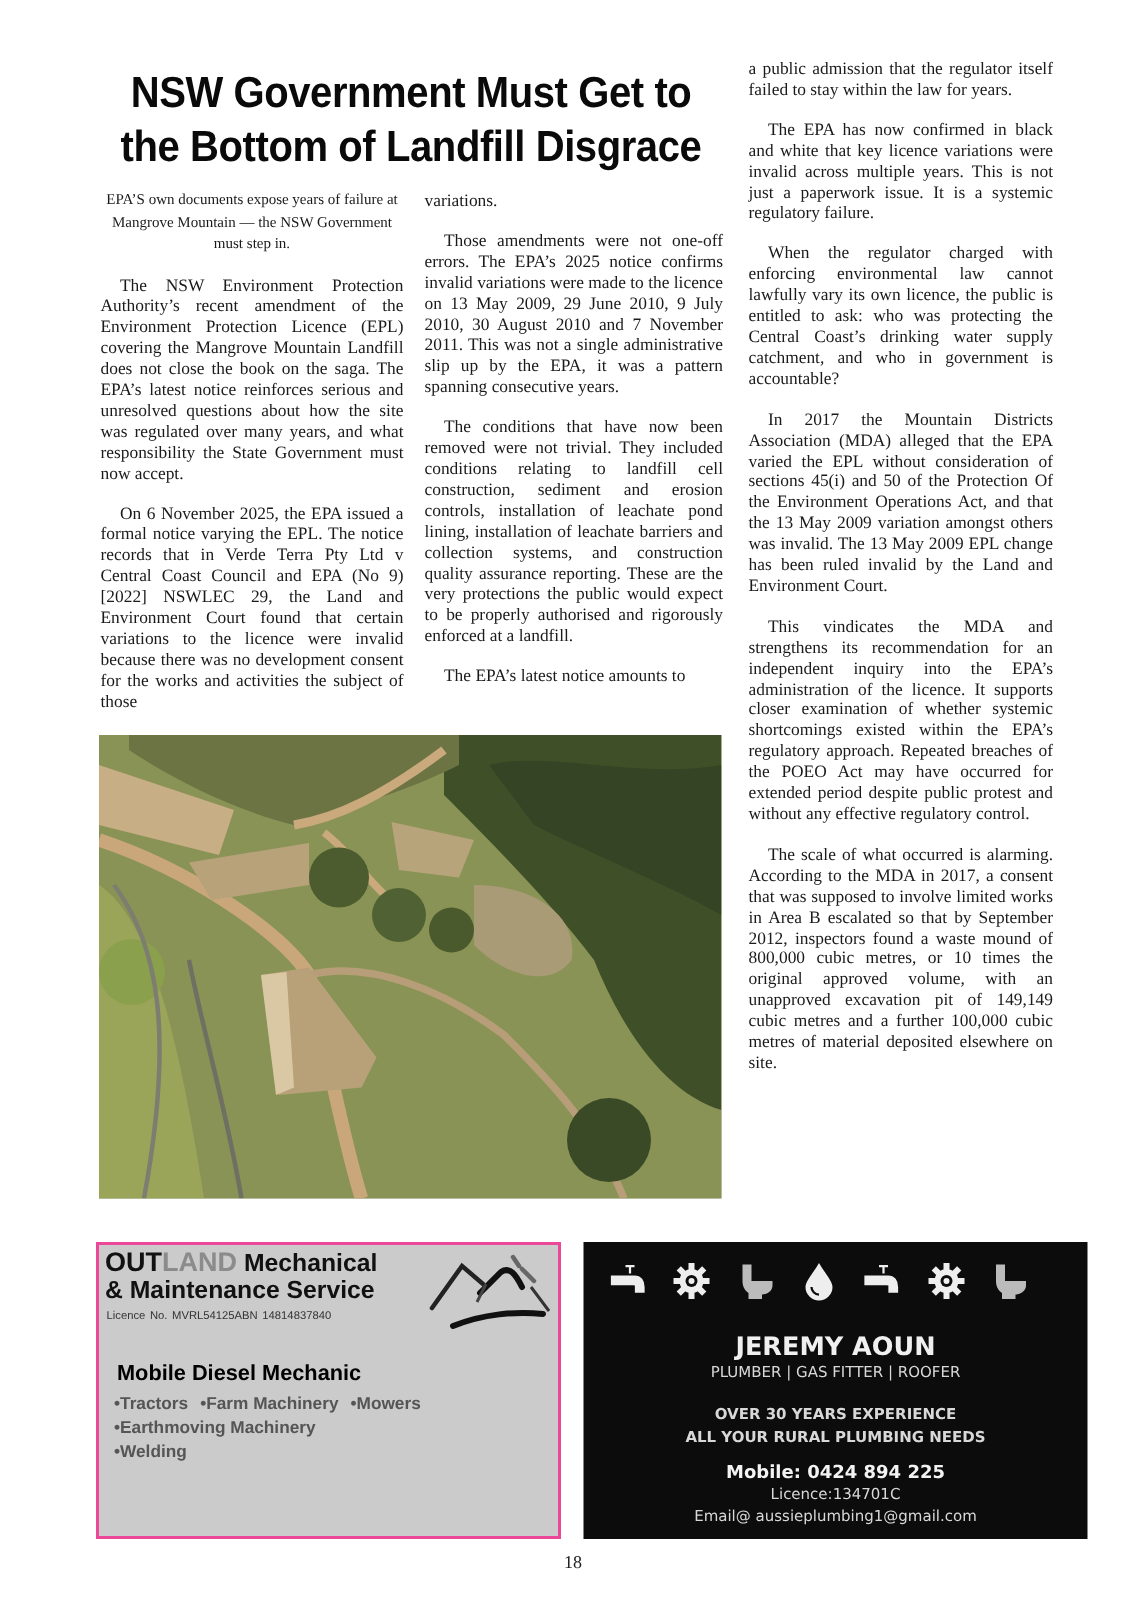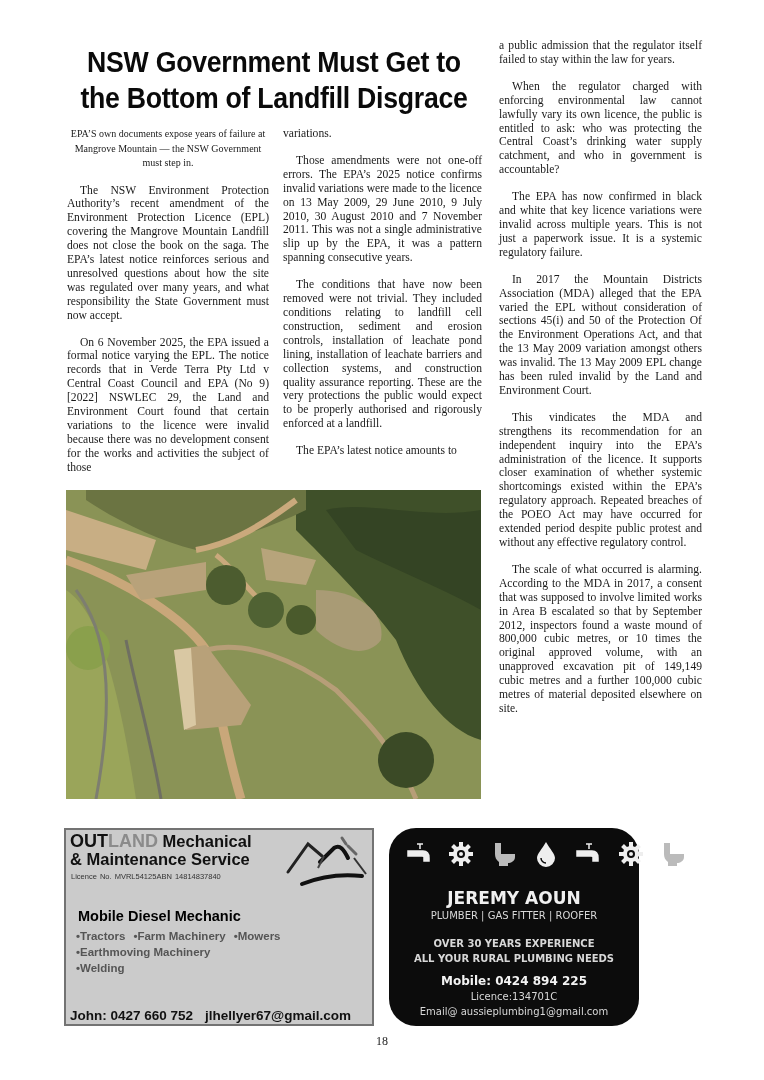"When the regulator charged with" p { order: before "The EPA has now confirmed" -> after "The EPA has now confirmed" }
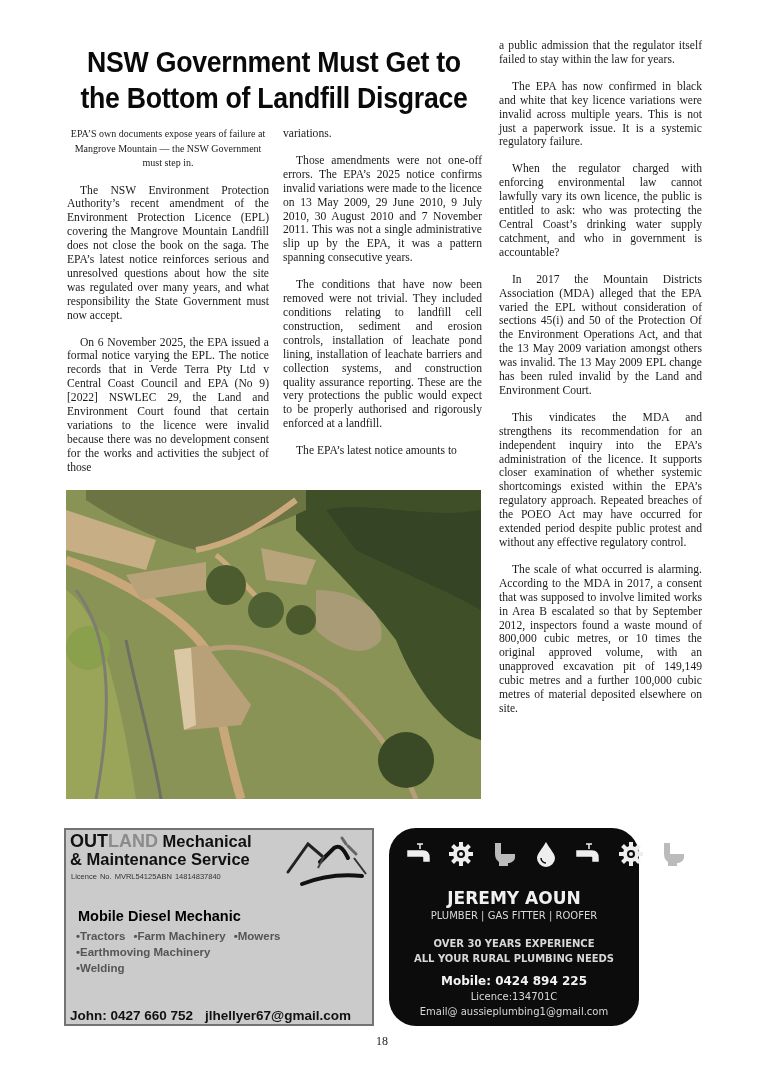"OUTLAND Mechanical" .ad-outland { border: 2px solid #737373 -> 2px solid #ec4899 }
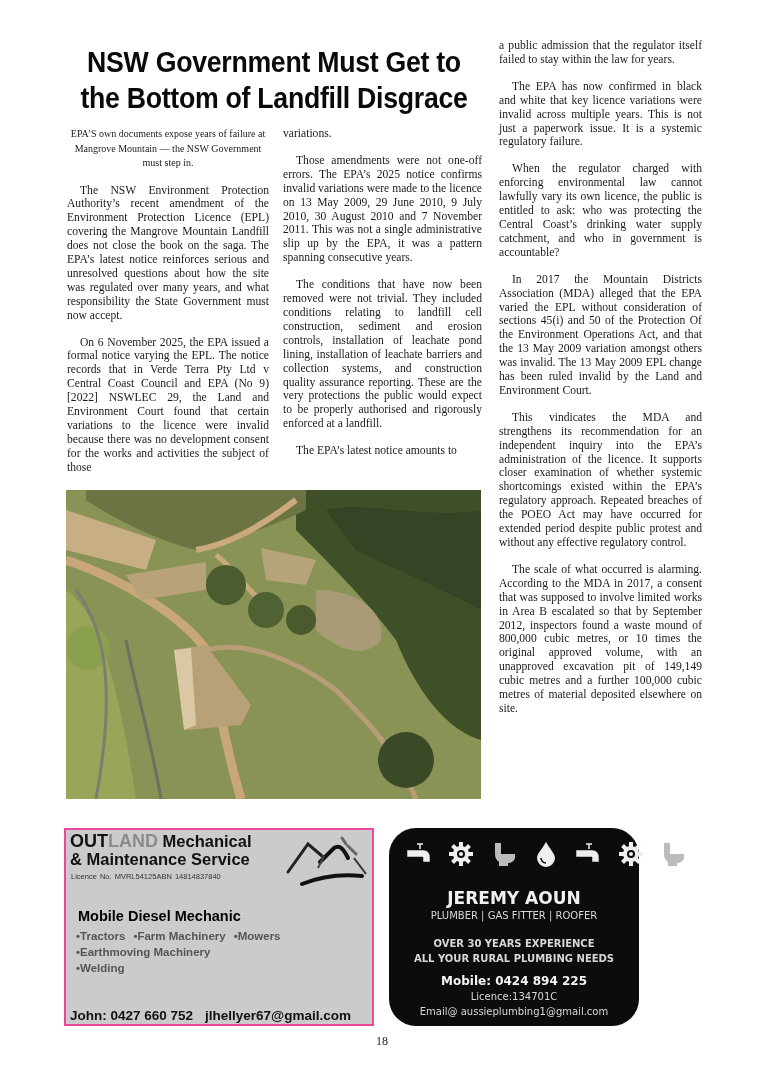"JEREMY AOUN" .ad-plumb { border-radius: 27px -> none; width: 250px -> 336px }
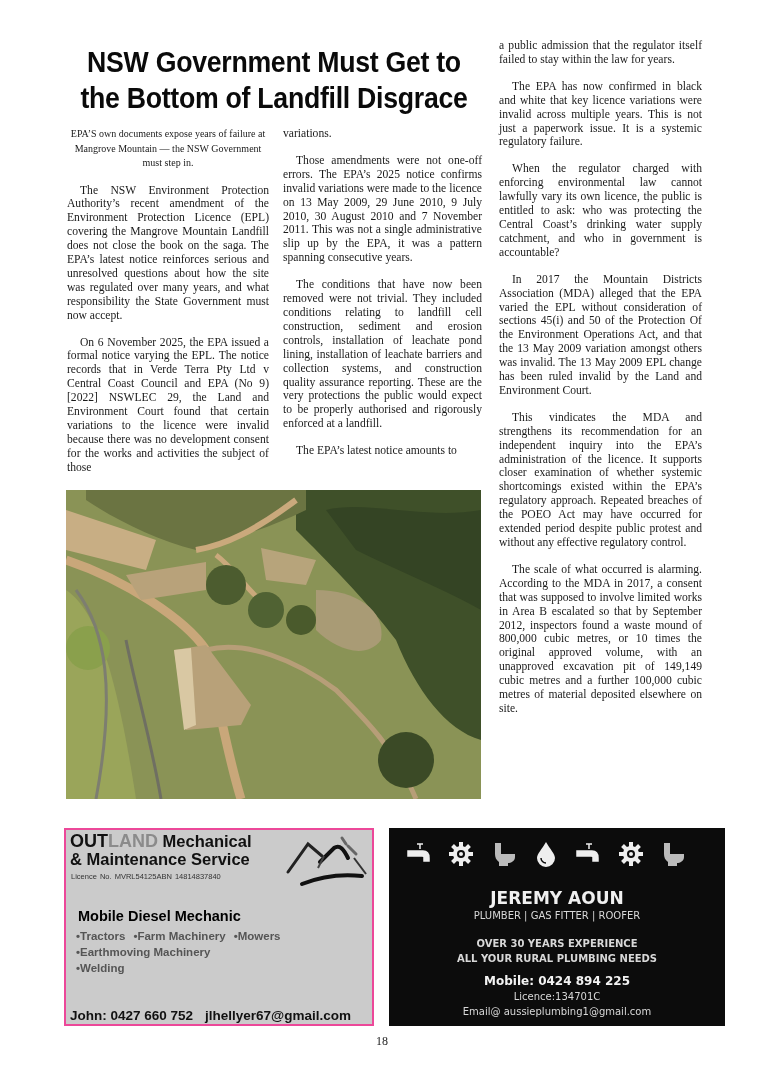"John: 0427 660 752 jlhellyer67@gmail.com" div.ol-contact { html: <div> <span>John: 0427 660 752</span><span>jlhellyer67@gmail.com</span> </div> -> none }
